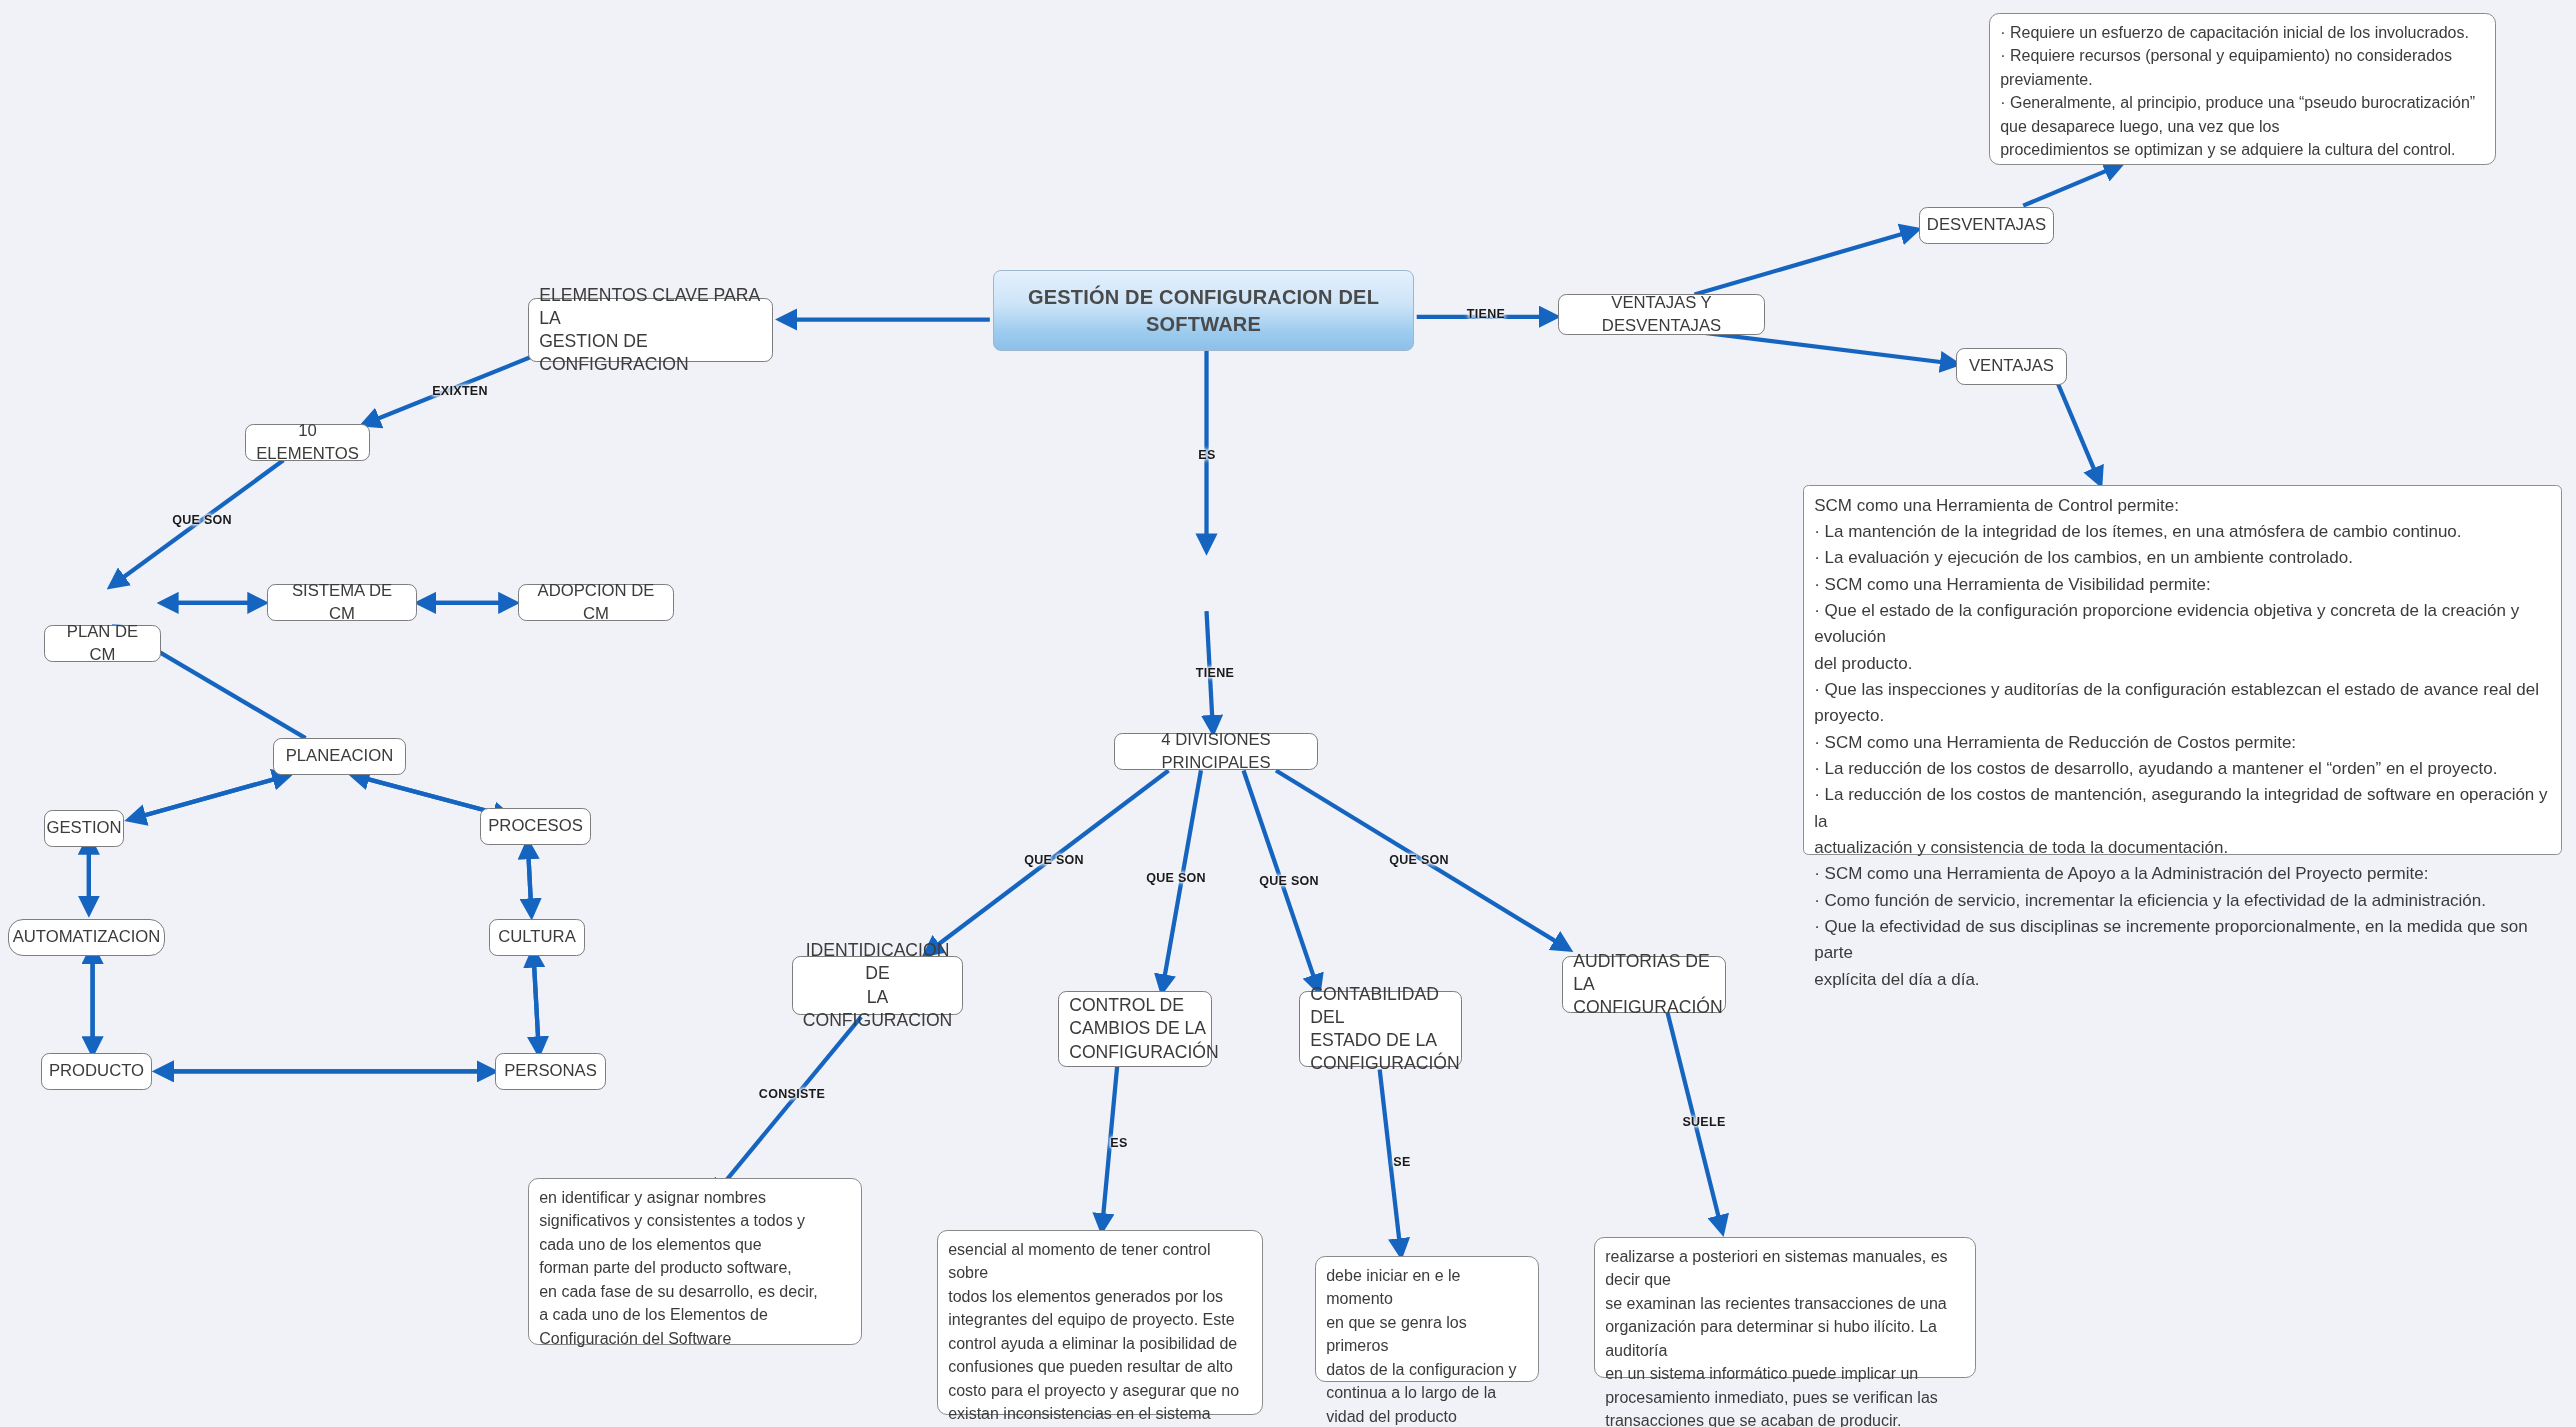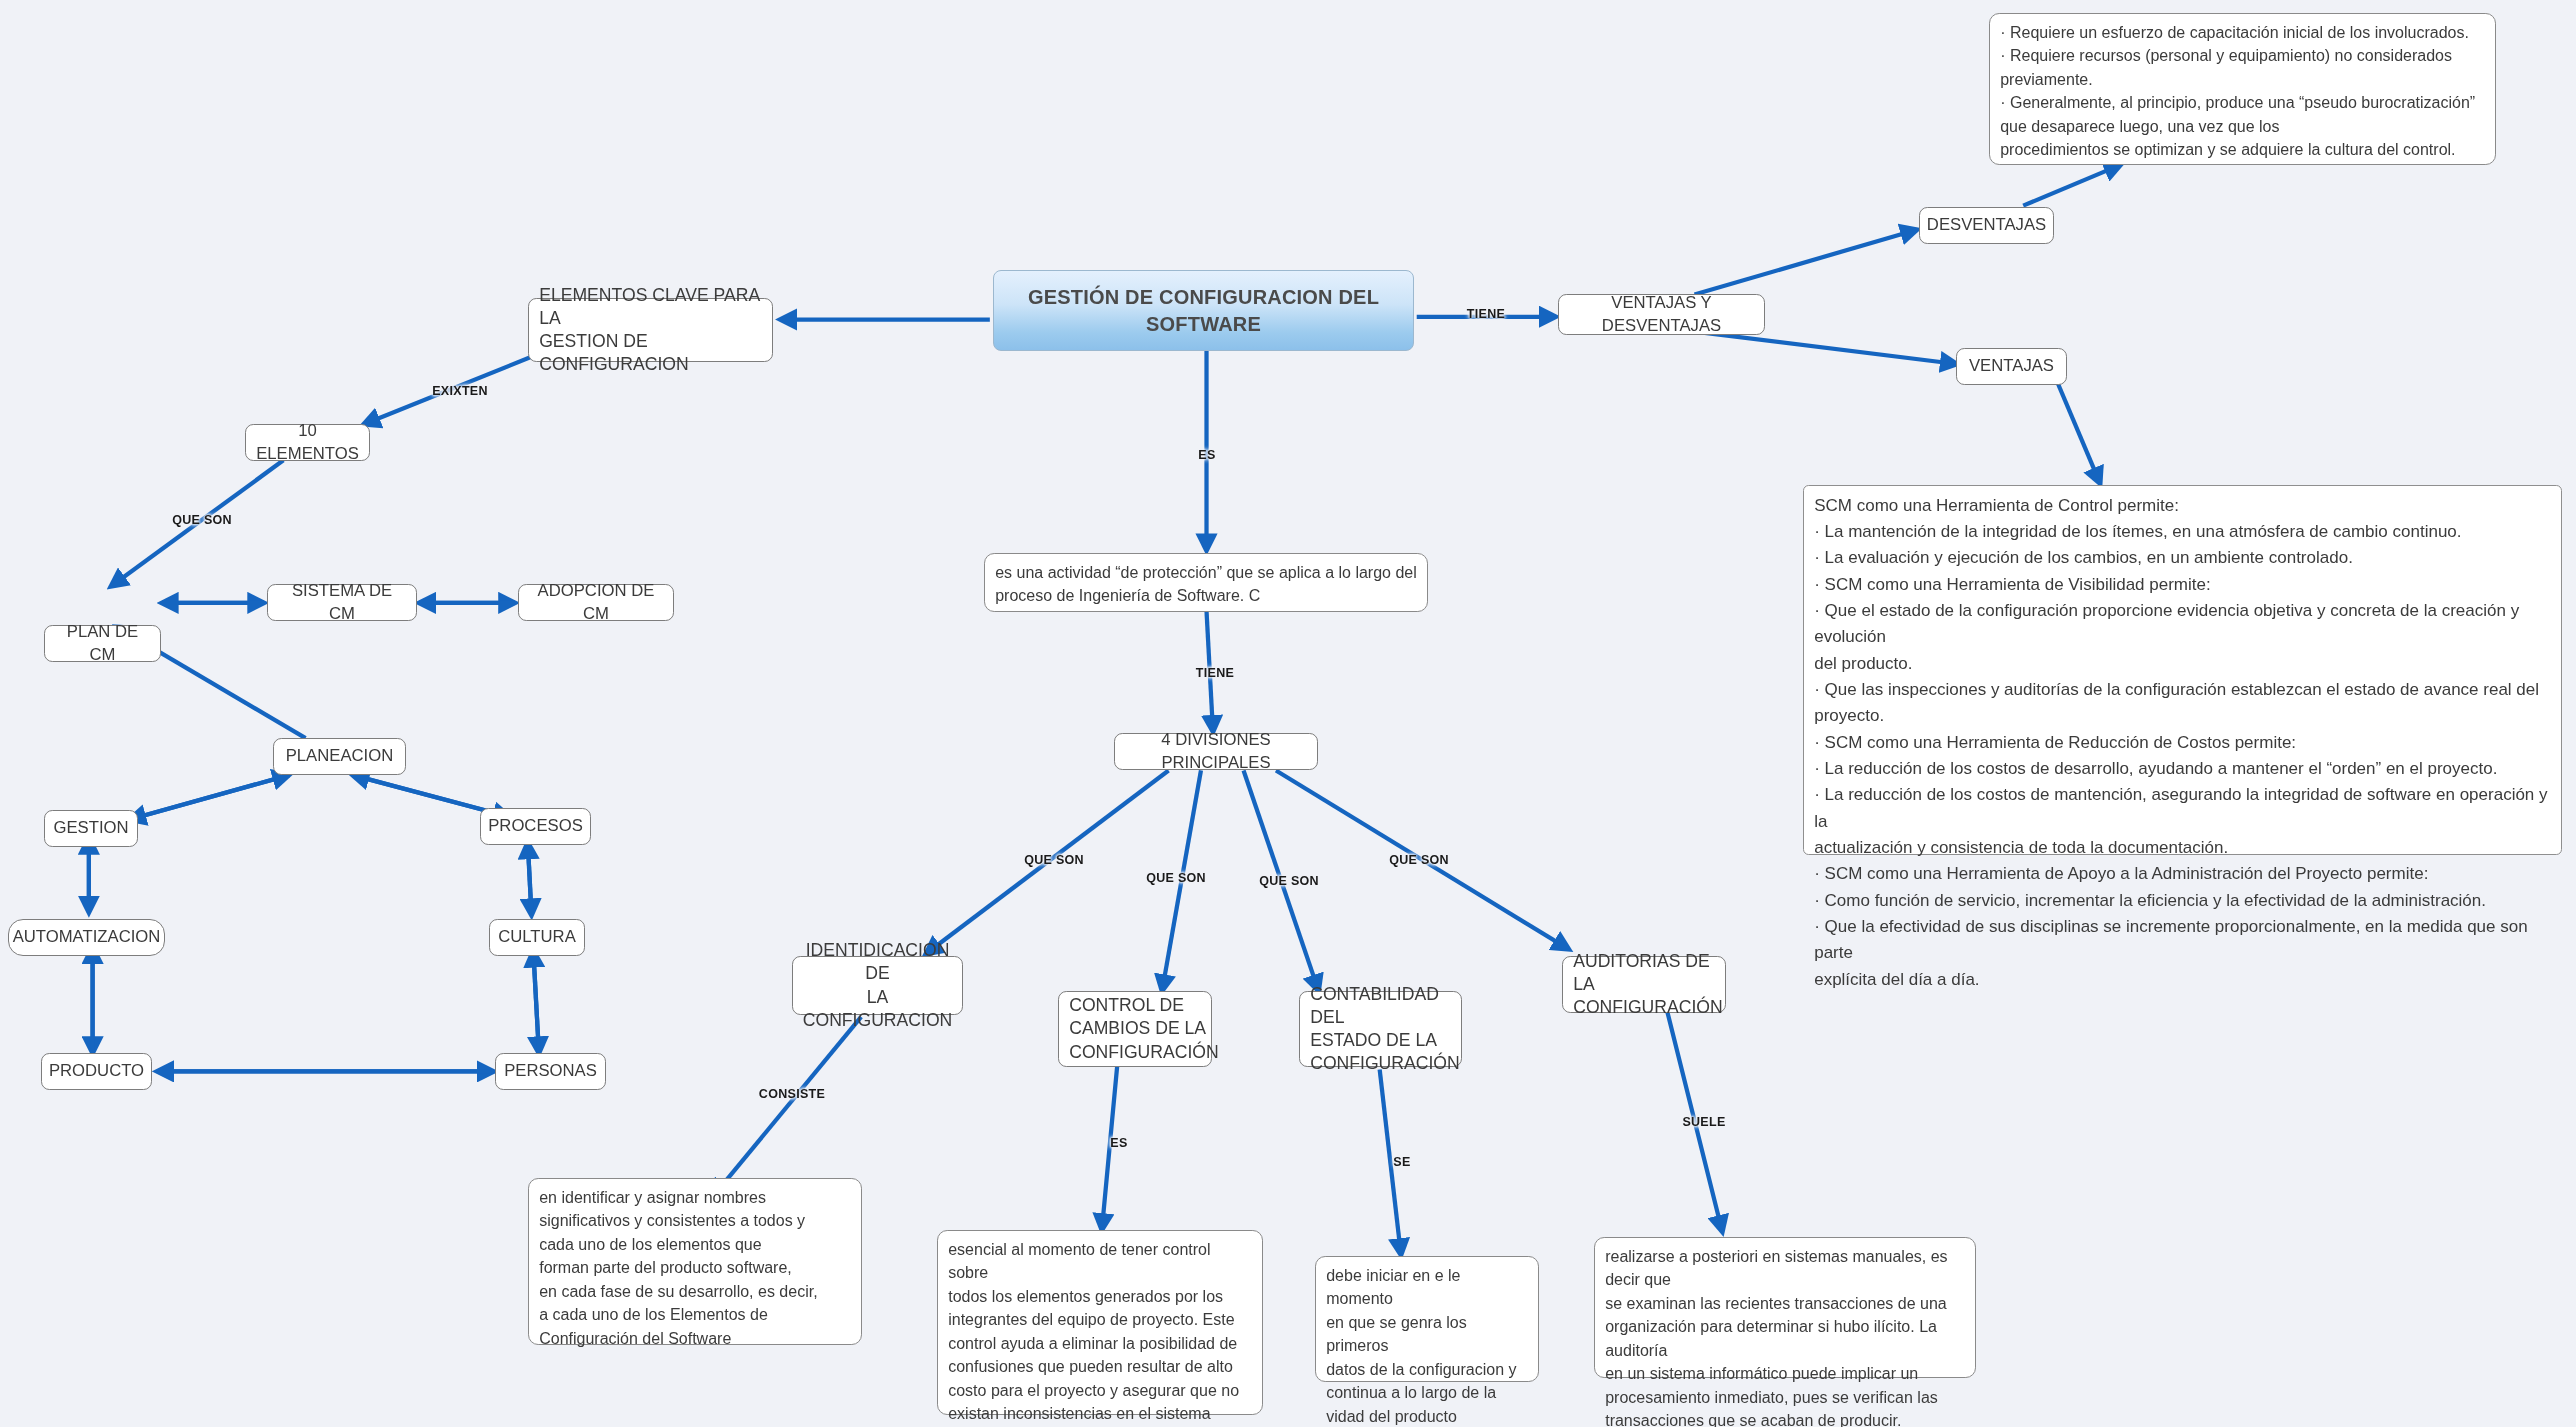"es una actividad “de protección”" div.node { html: <div>es una actividad “de protección” que se aplica a lo largo del proceso de Ingeniería de Software. C</div> -> none }
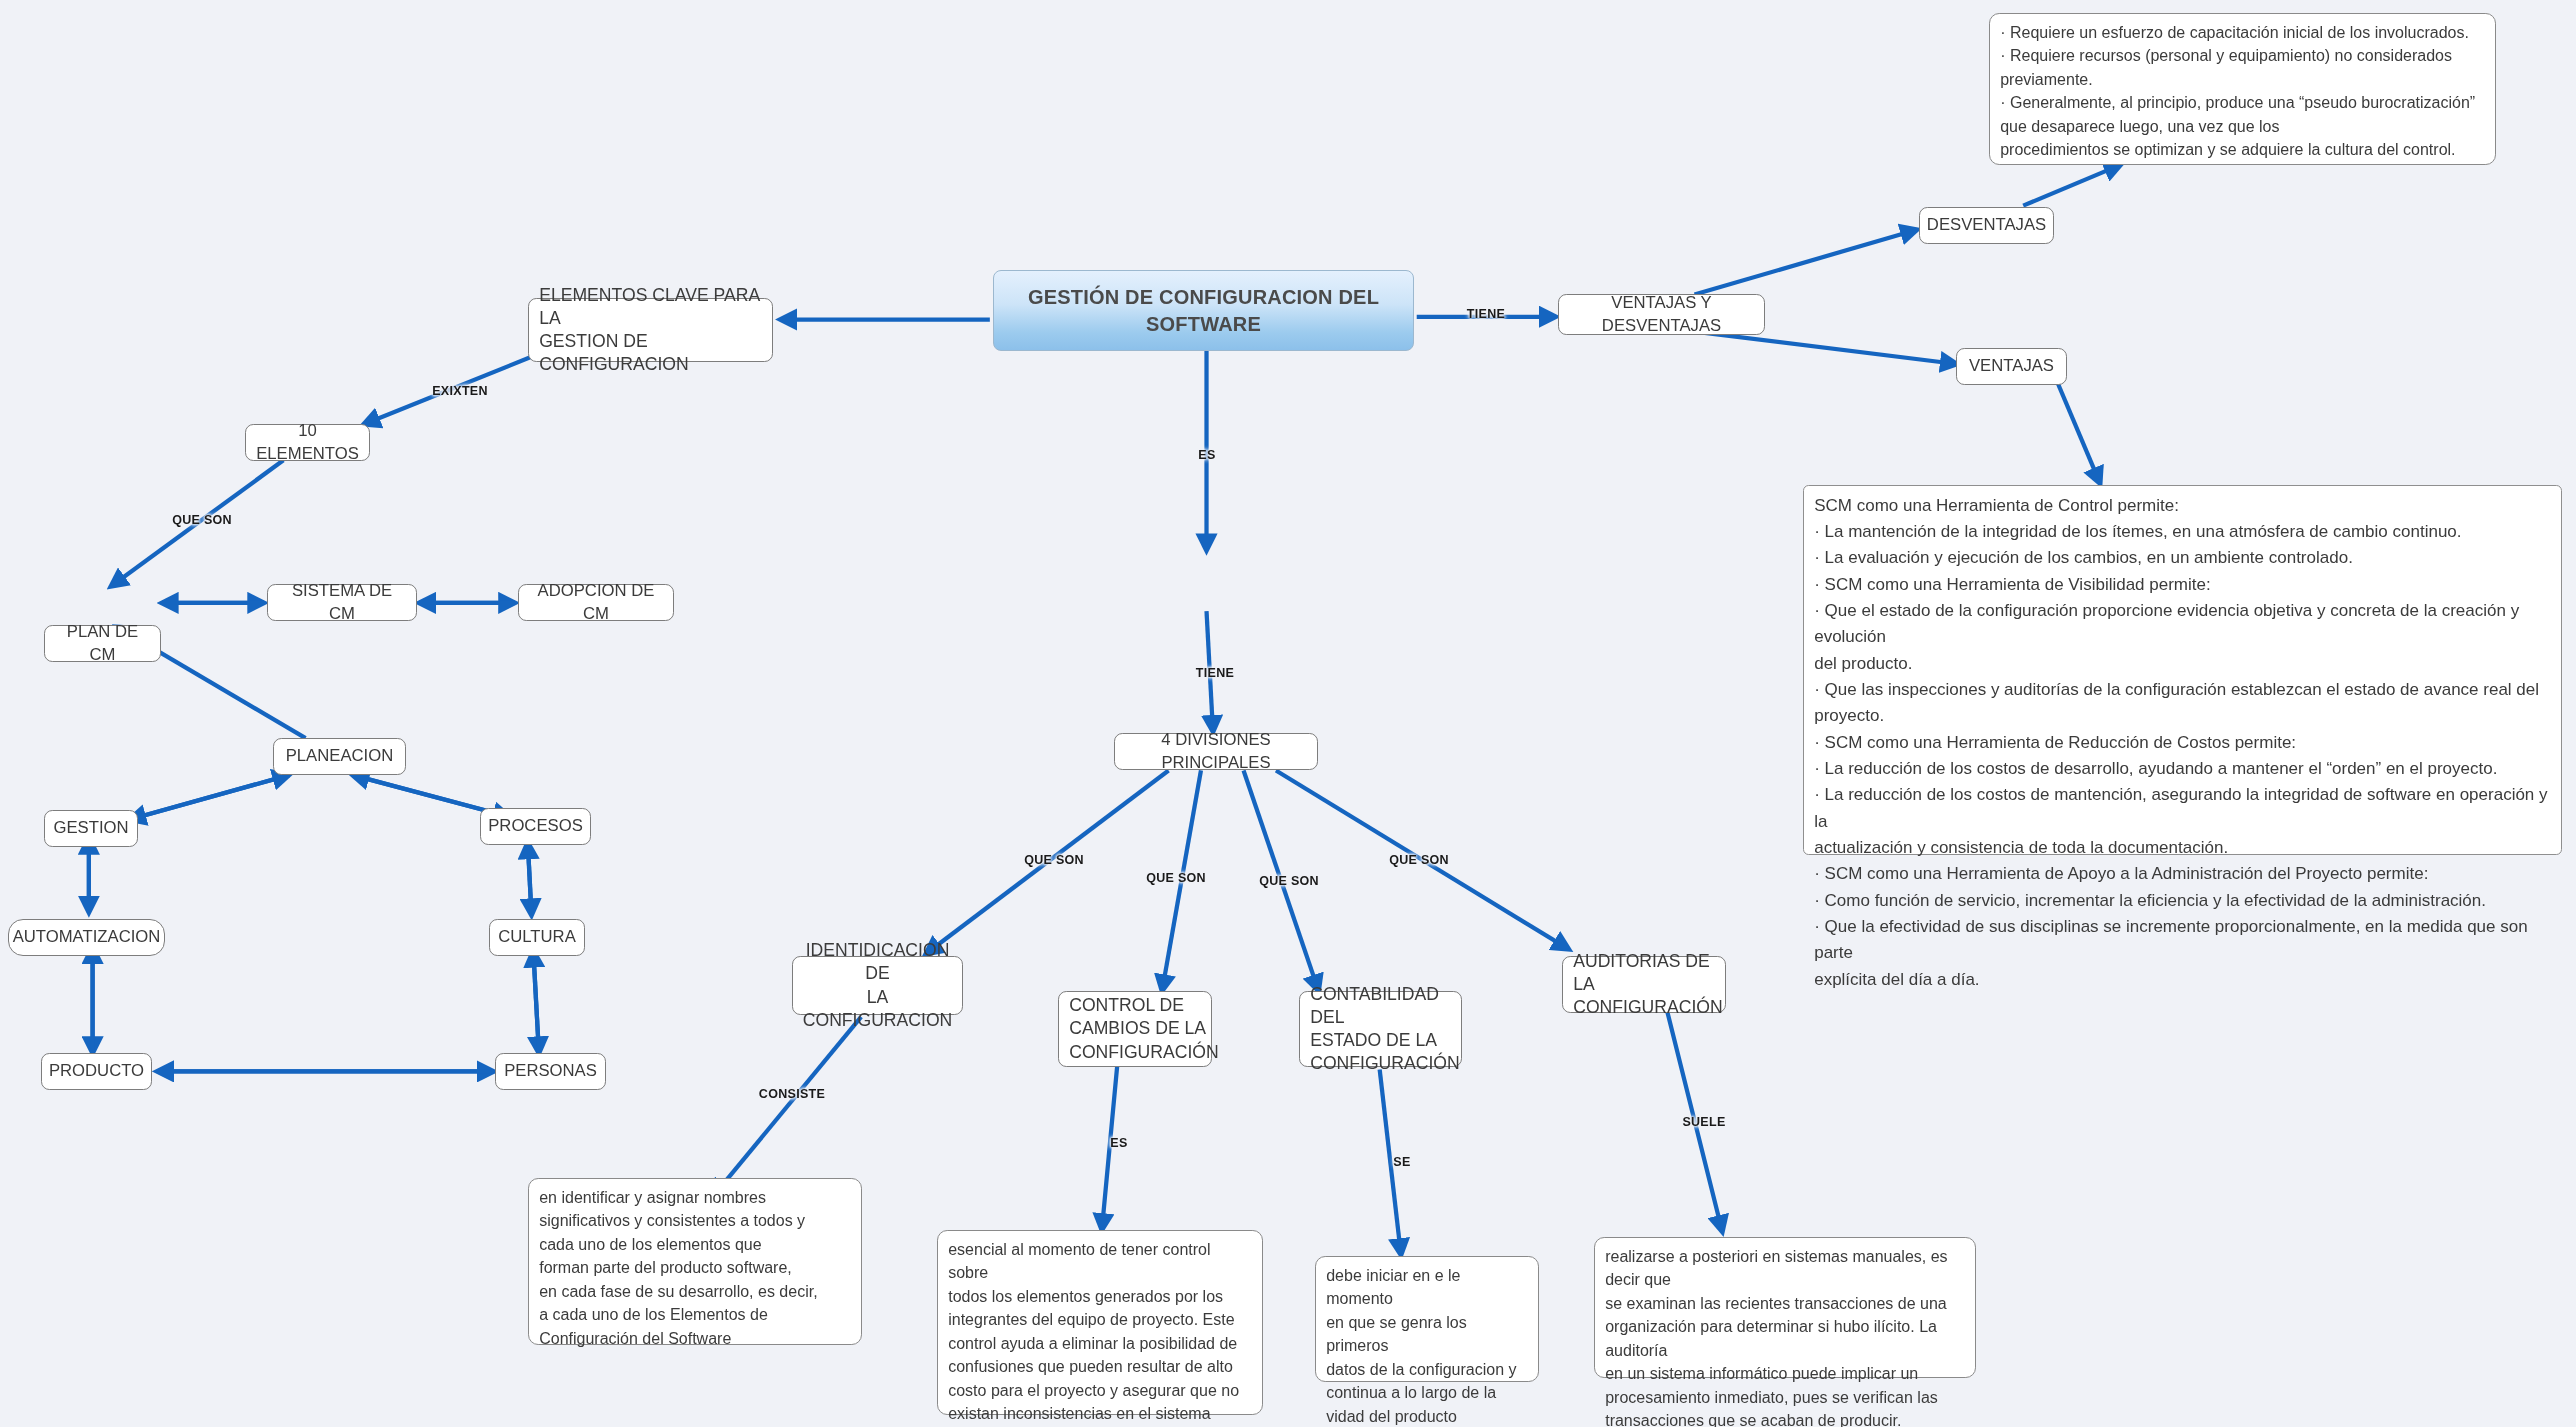"GESTION" div.node { width: 94px -> 80px }
